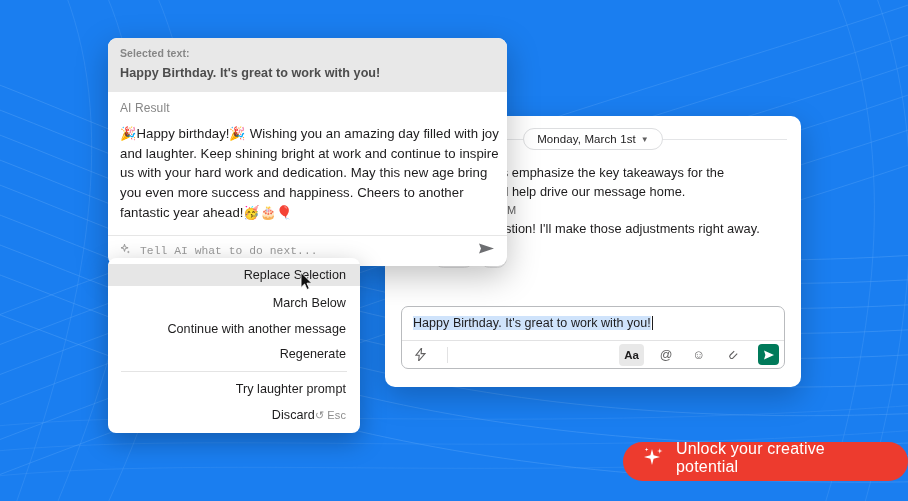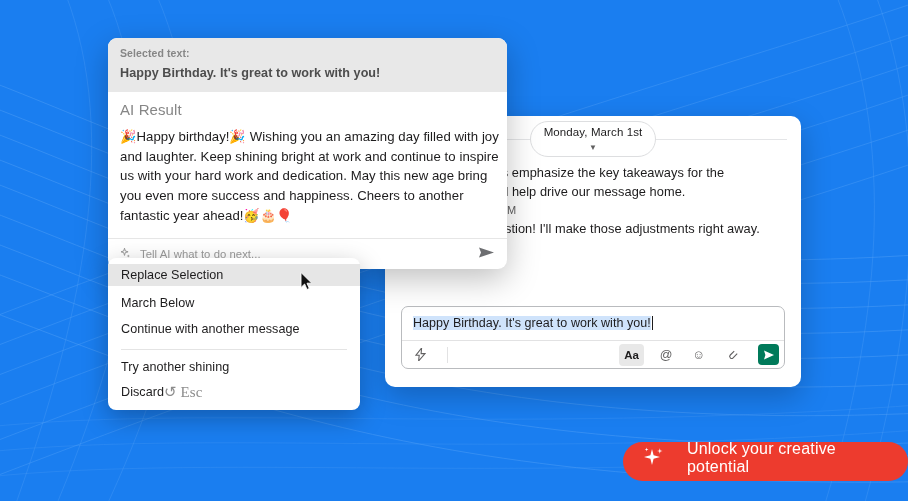"AI Result" .ai-result-label { font-size: 15px -> 12px }
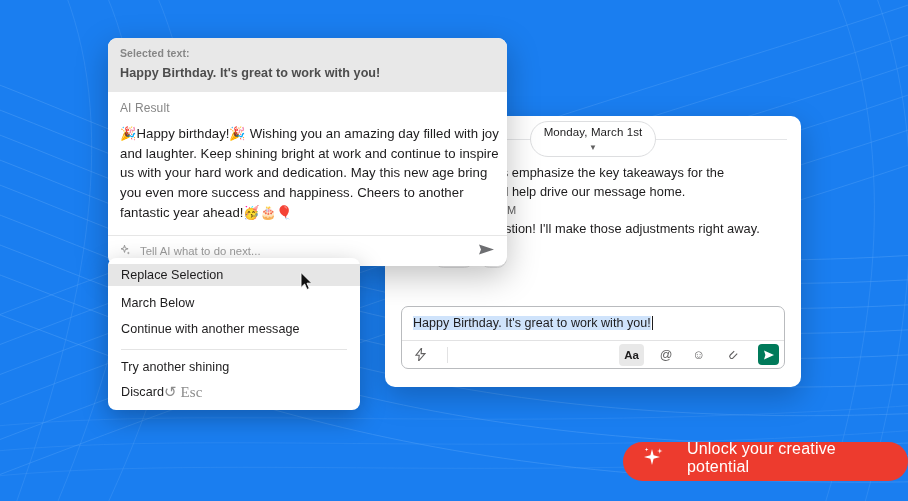"Monday, March 1st" .date-pill { flex-direction: column -> none }
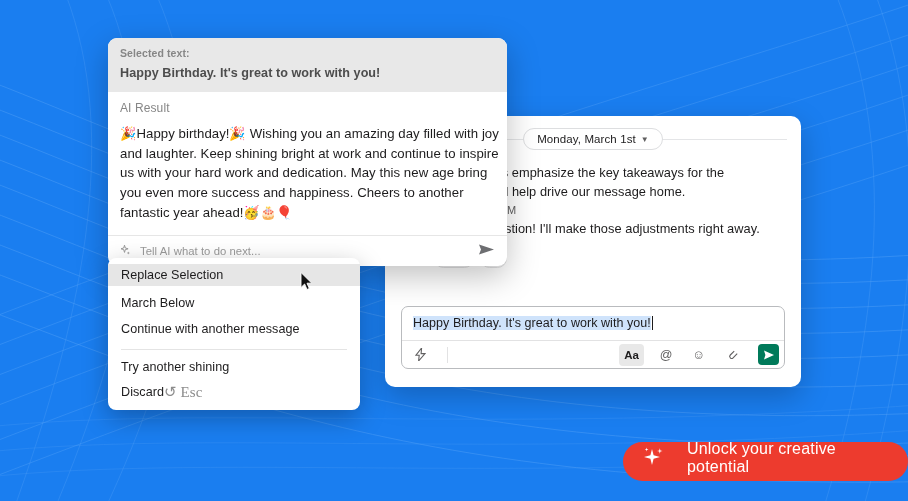"Tell AI what to do" .ai-prompt-row { font-family: none -> Liberation Mono, monospace }
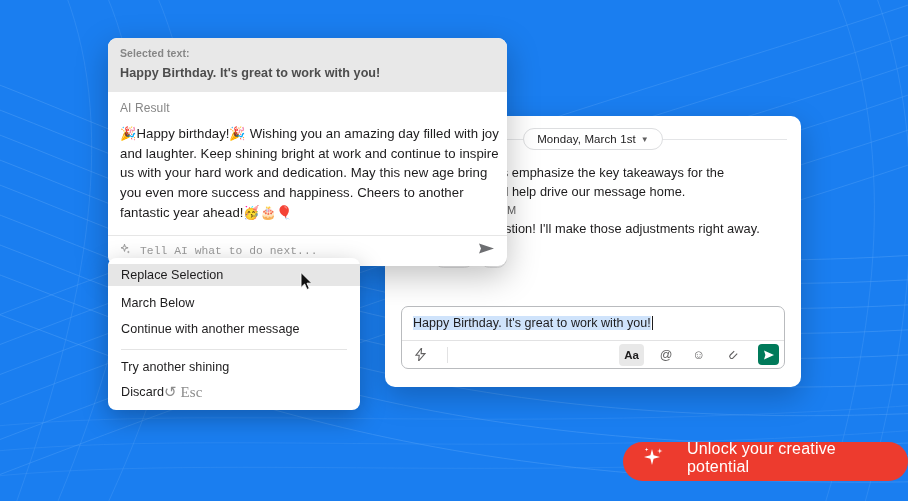"Replace Selection" .ctx-item { justify-content: flex-start -> flex-end }
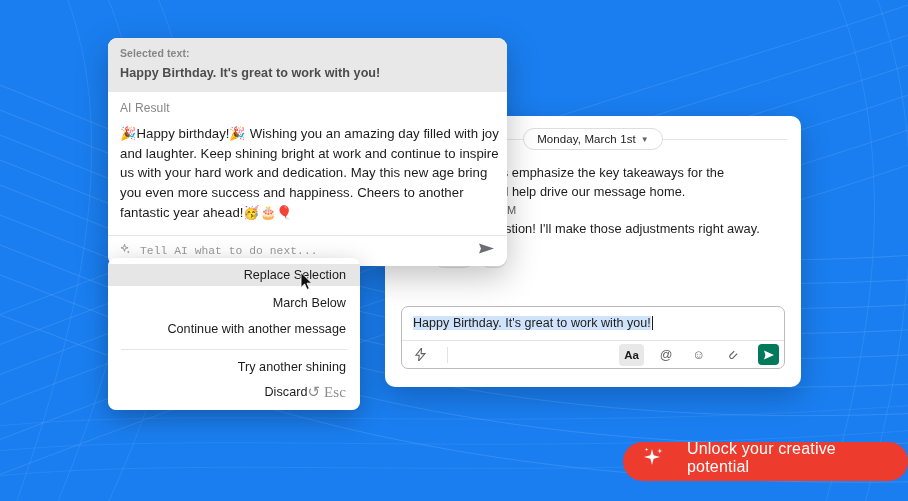"Regenerate" div.ctx-item { html: none -> <div> <span>Regenerate</span> </div> }
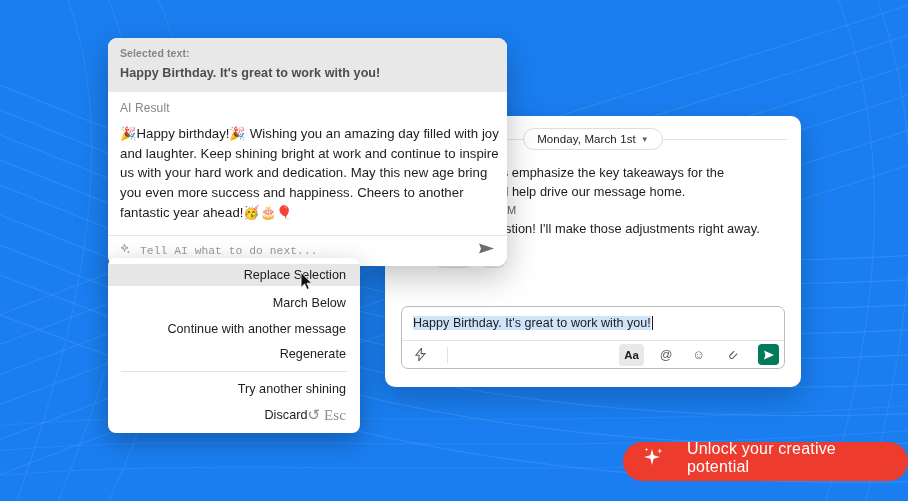"Try another shining" span { text: another shining -> laughter prompt }
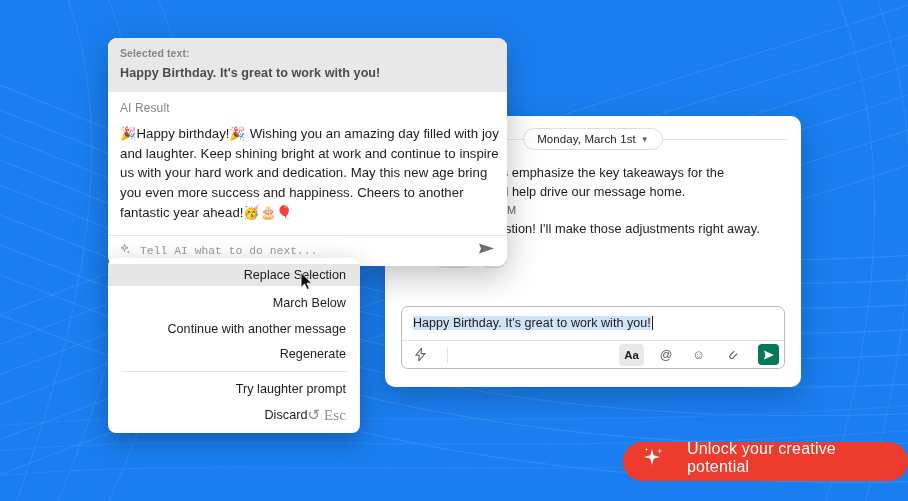"↺ Esc" .ctx-item .sc { font-family: Liberation Serif, serif -> none; font-size: 15px -> 11px }
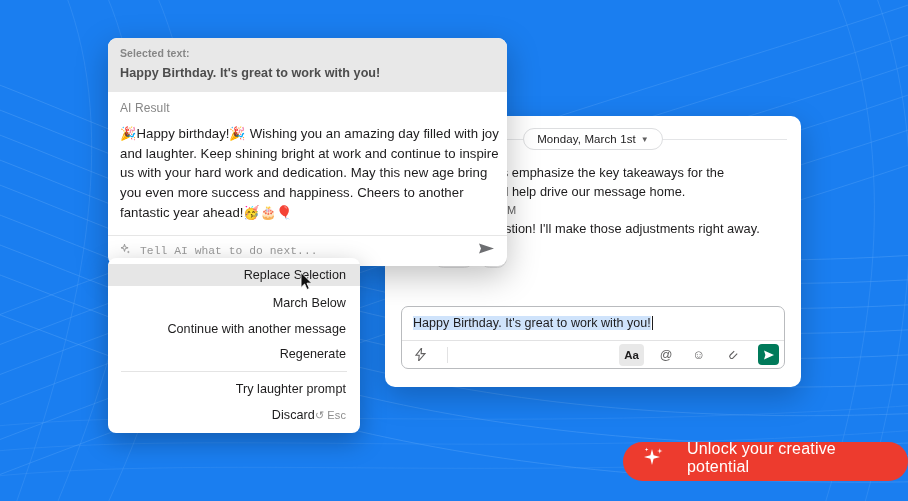"Unlock your creative potential" .cta { gap: 20px -> 9px }
